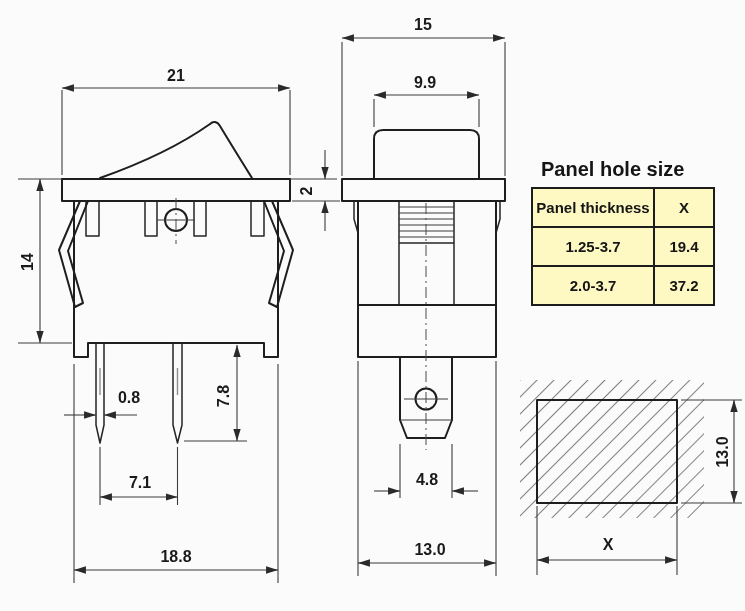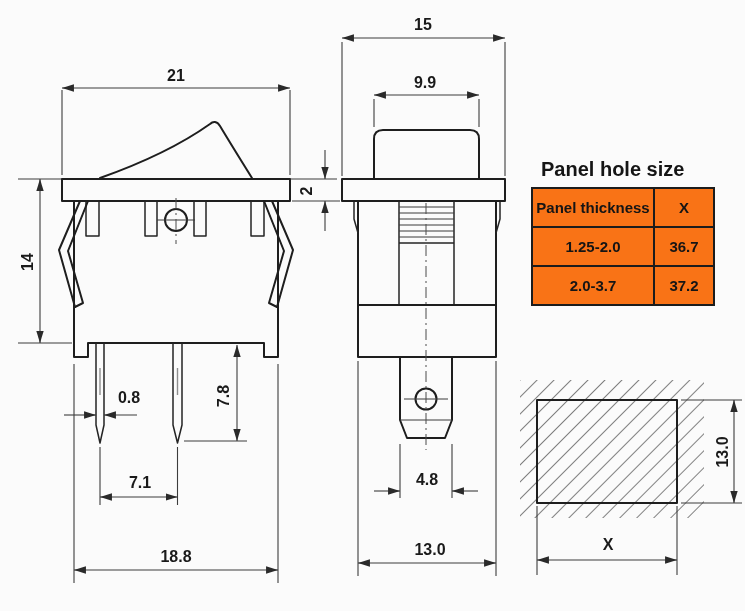"Panel thickness" table.panel-table { background: #f97316 -> #fef9c3 }
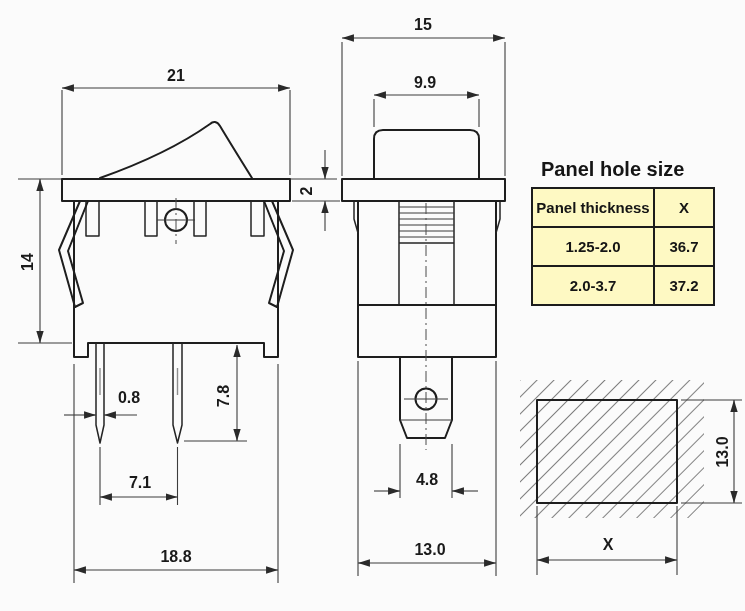"1.25-2.0" td { text: 1.25-2.0 -> 1.25-3.7 }
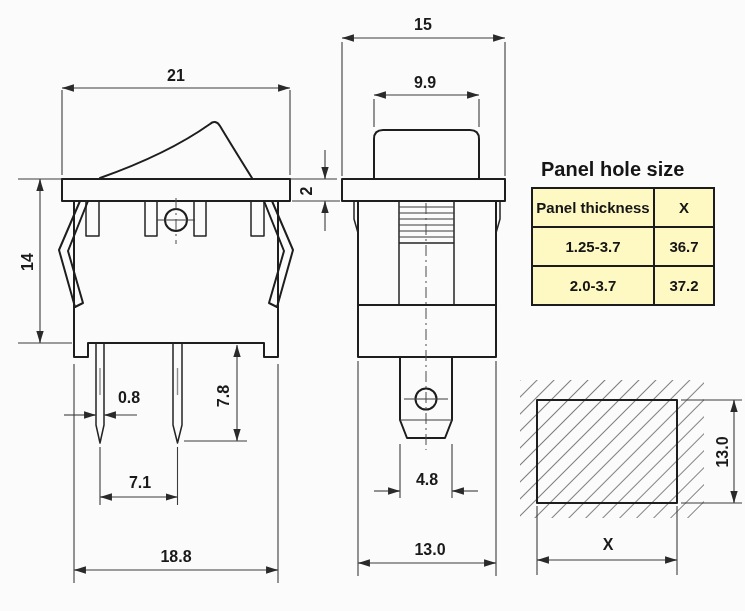"36.7" td { text: 36.7 -> 19.4 }
